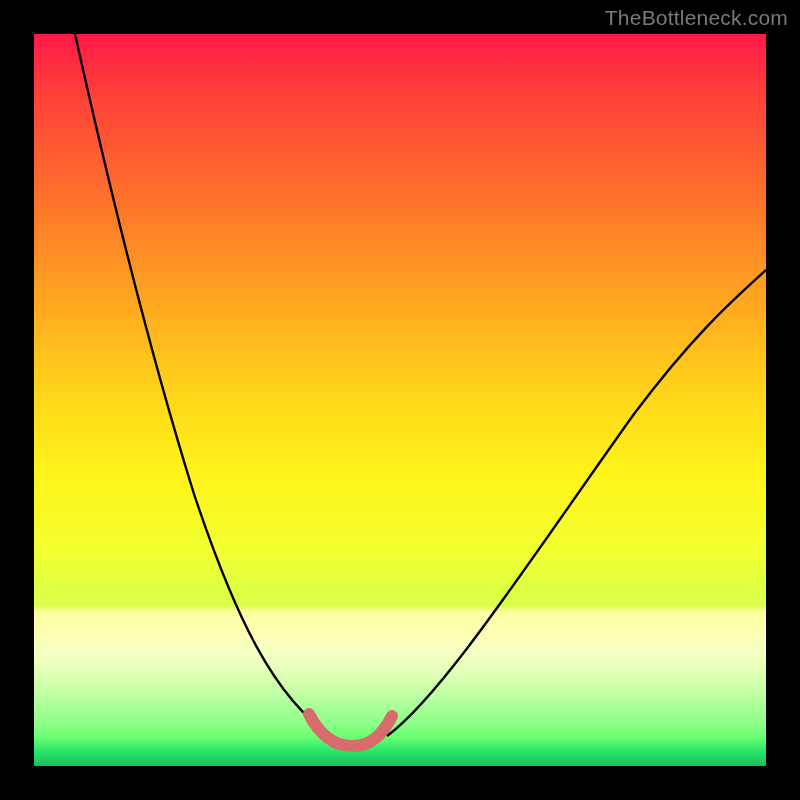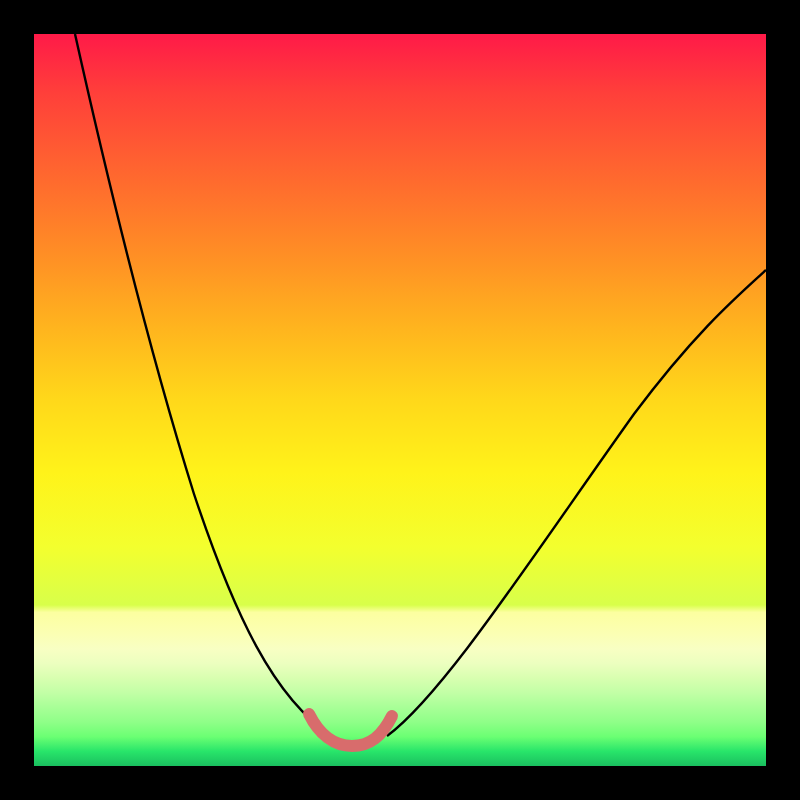"TheBottleneck.com" div.watermark { html: none -> <div>TheBottleneck.com</div> }
